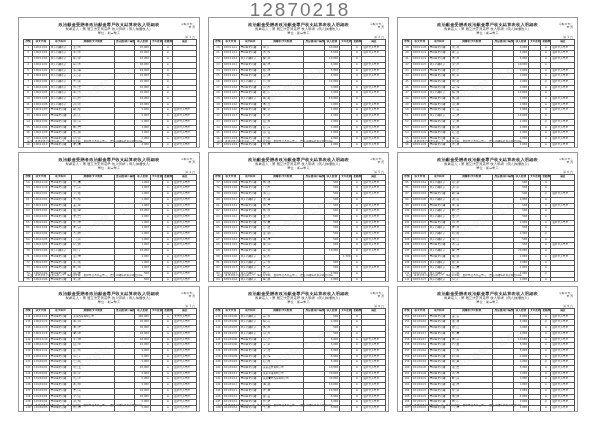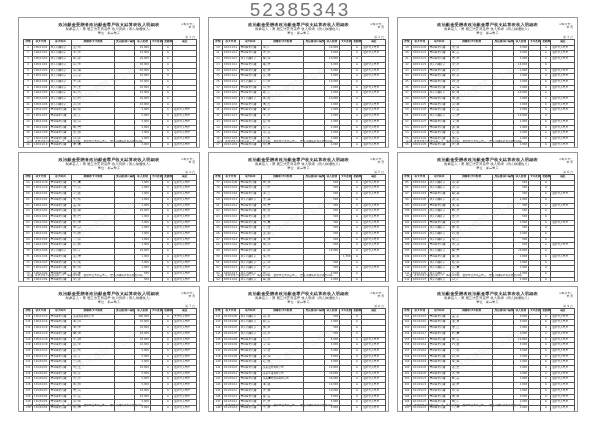"52385343" div.doc-number { text: 52385343 -> 12870218 }
